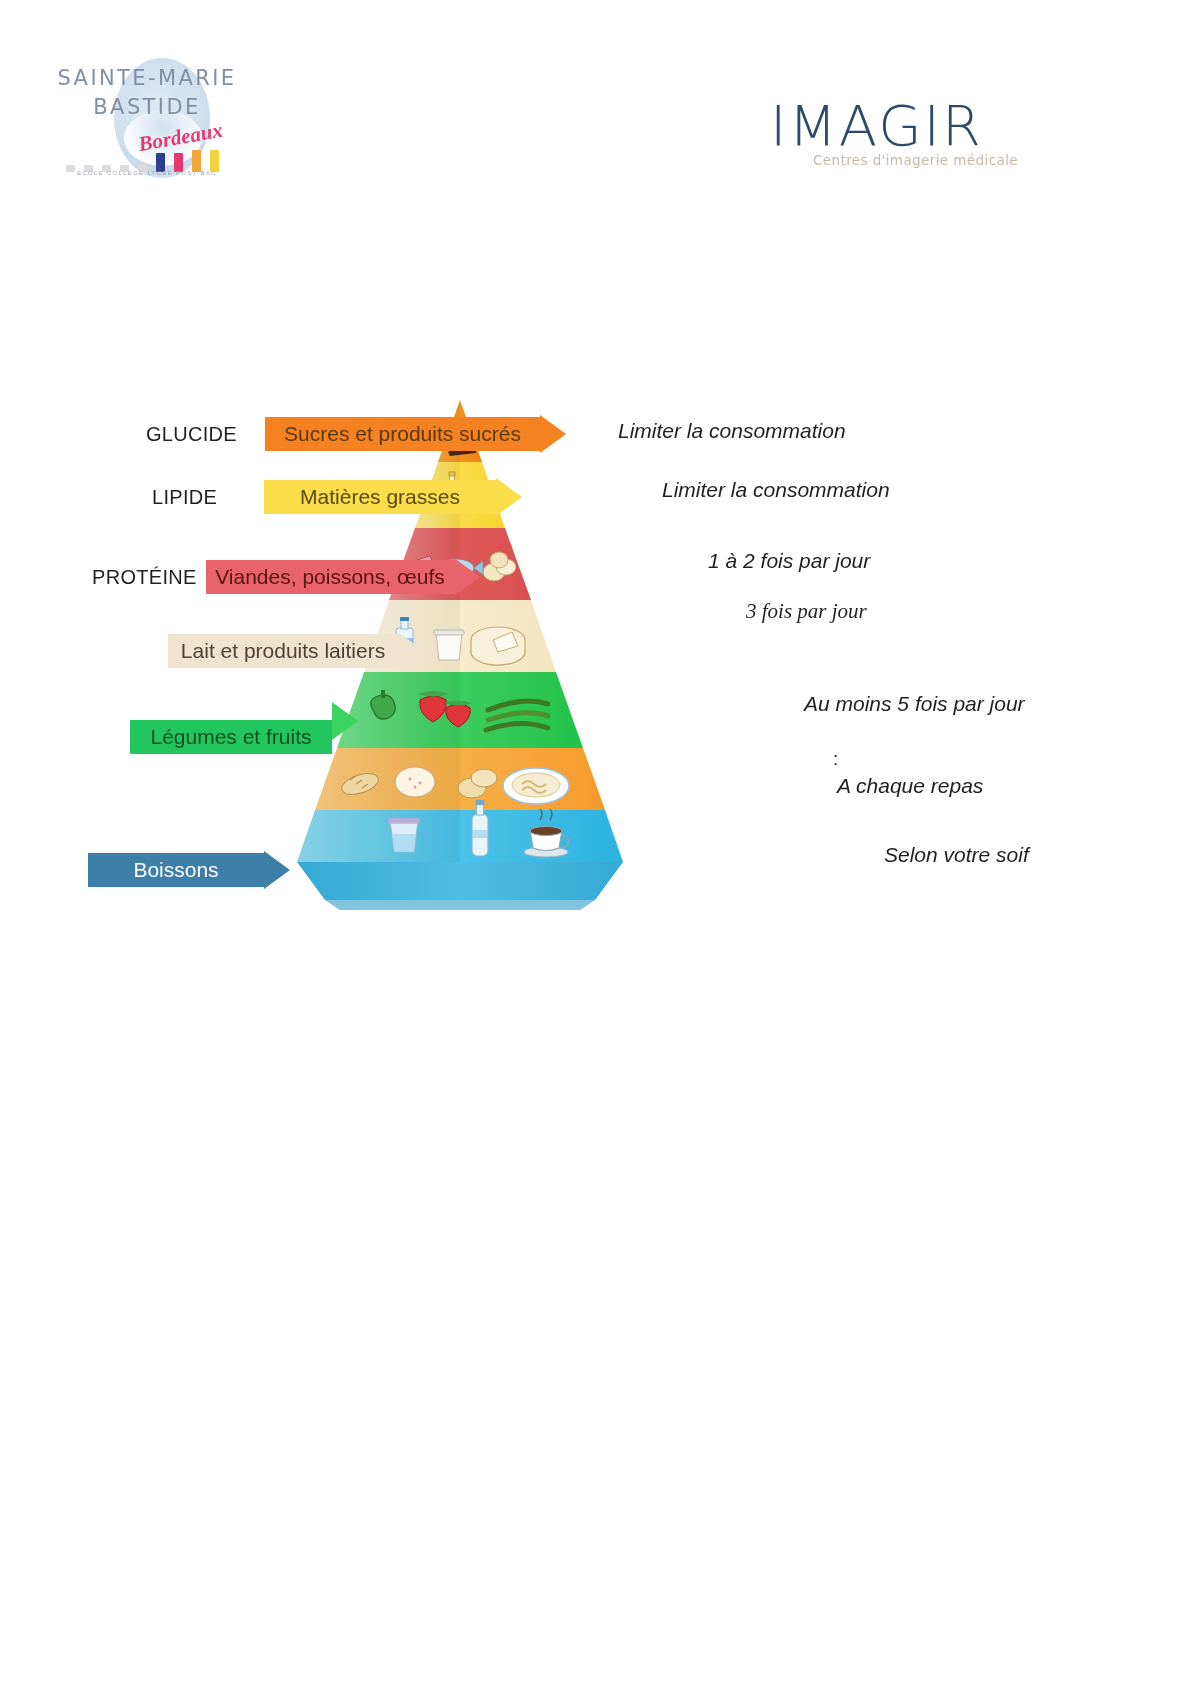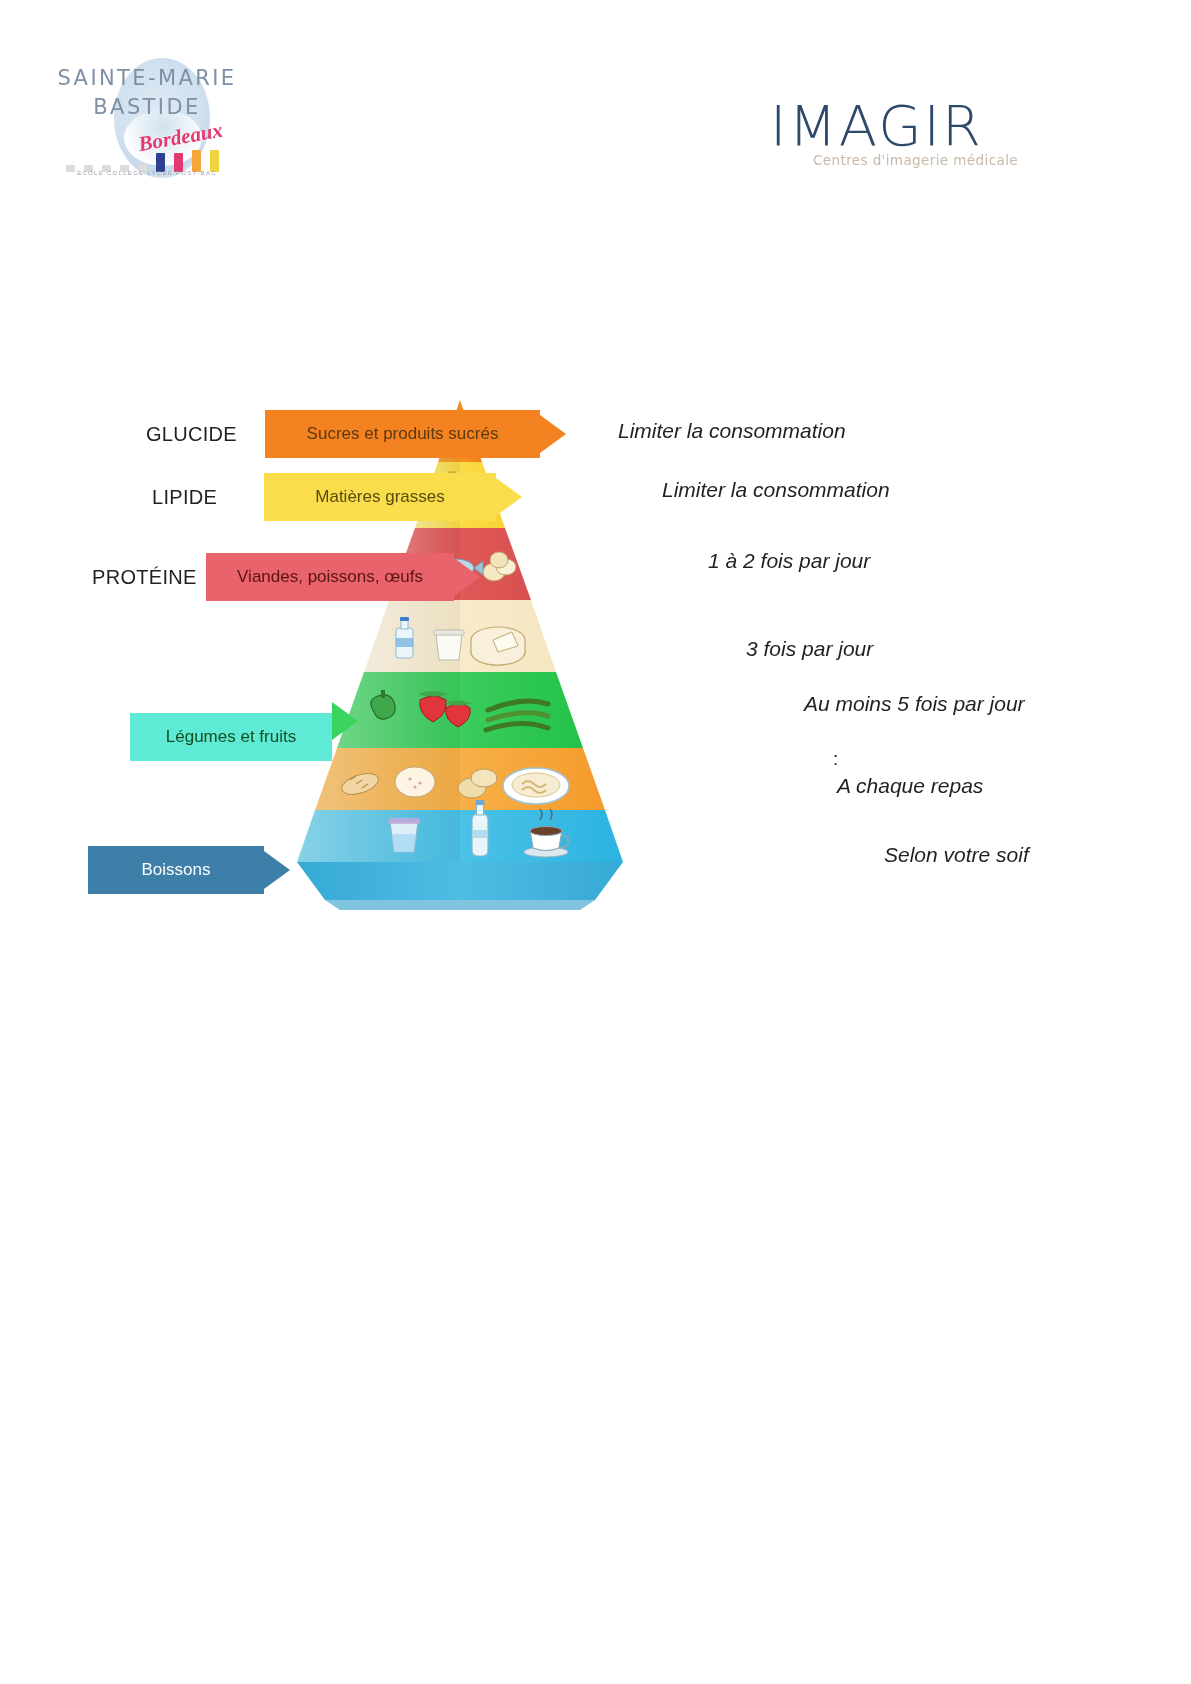"Sucres et produits sucrés" .callout .body { font-size: 17px -> 21px; height: 48px -> 34px }
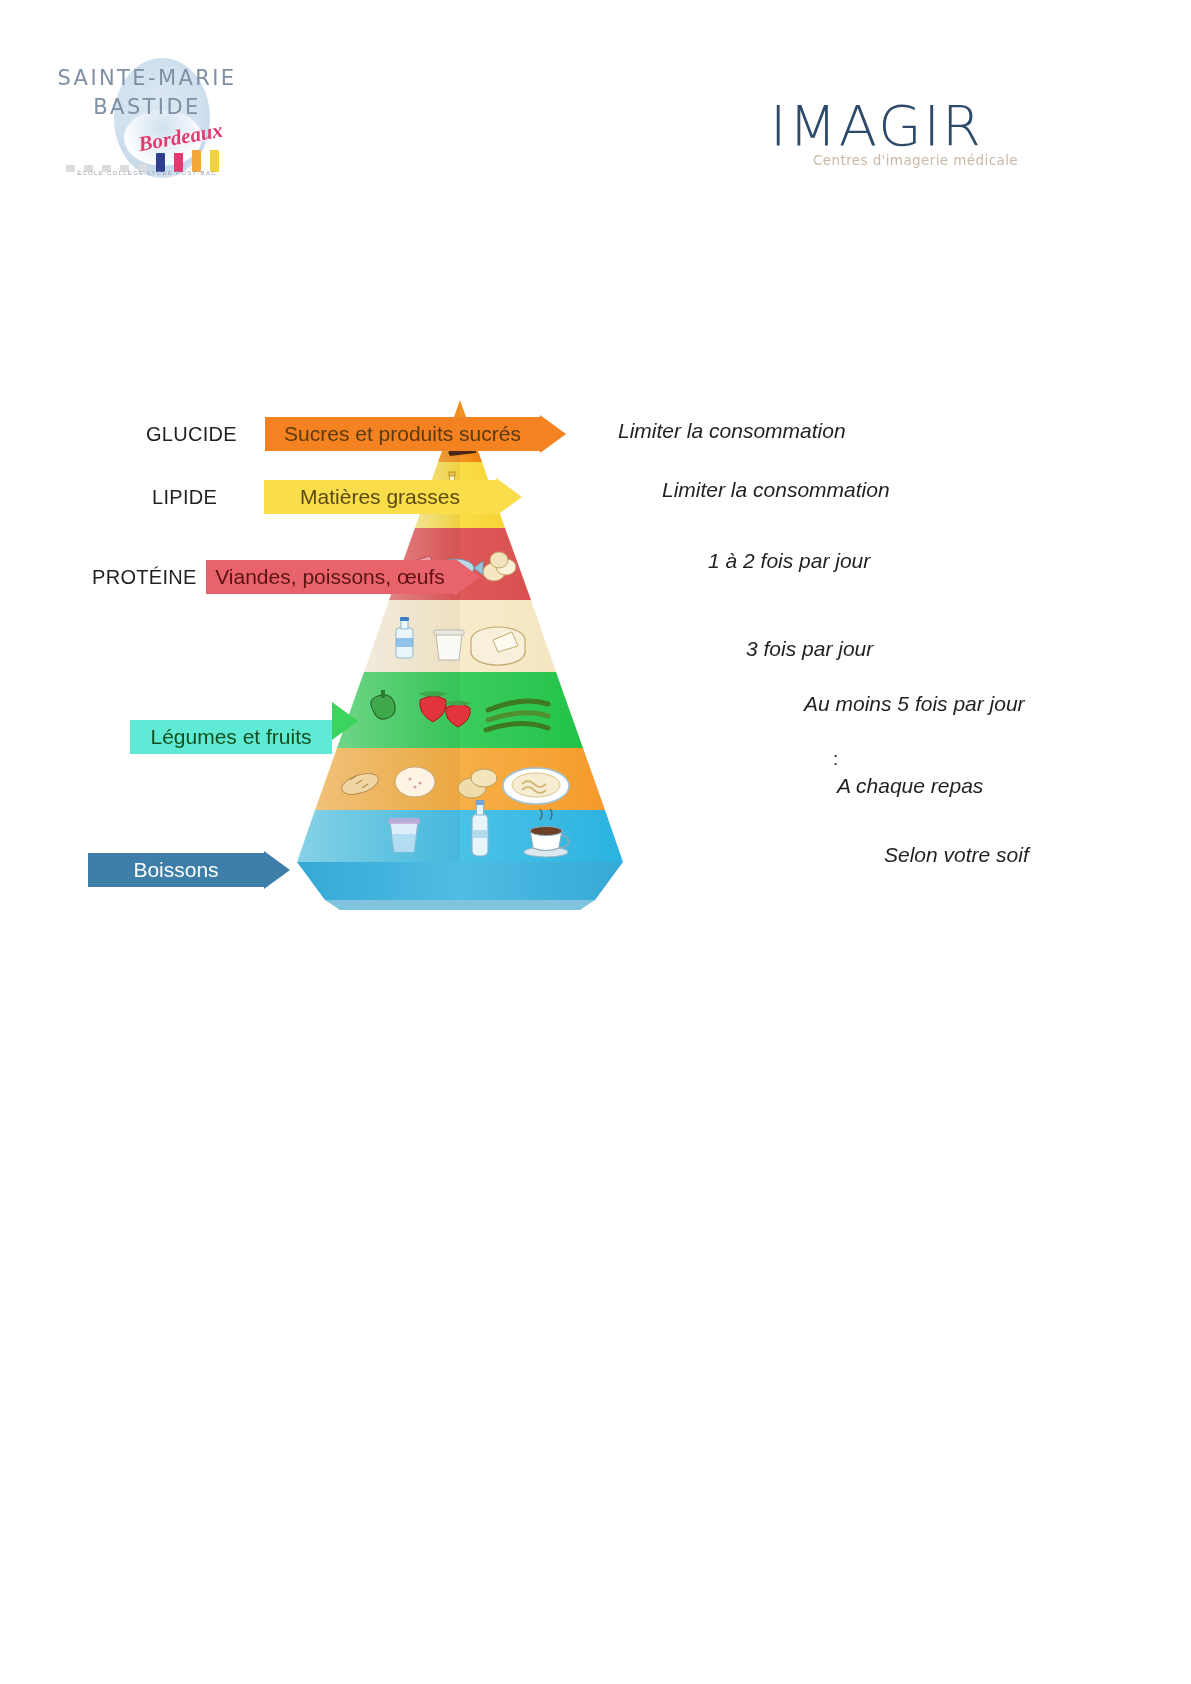"3 fois par jour" div.freq { font-family: none -> Liberation Serif, serif; top: 637px -> 599px }
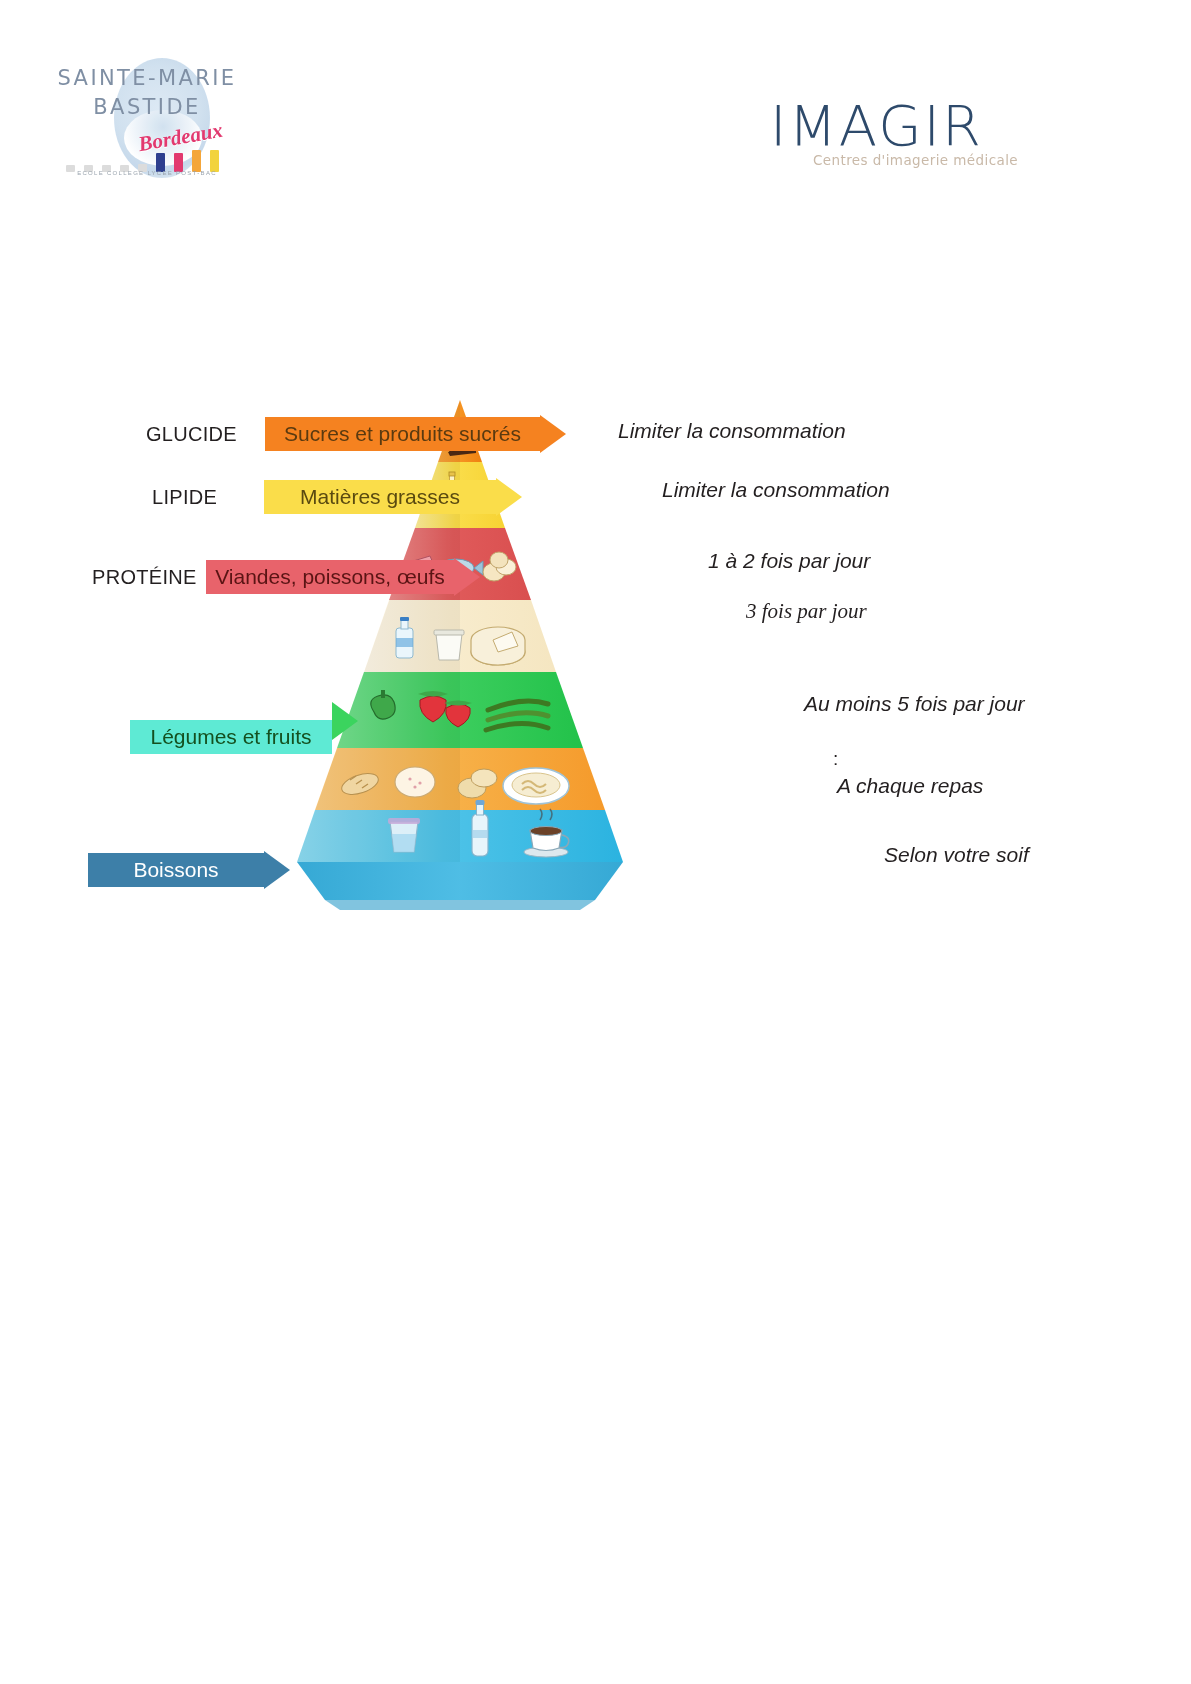"Lait et produits laitiers" div.callout { html: none -> <div> <div>Lait et produits laitiers</div> <div></div> </div> }
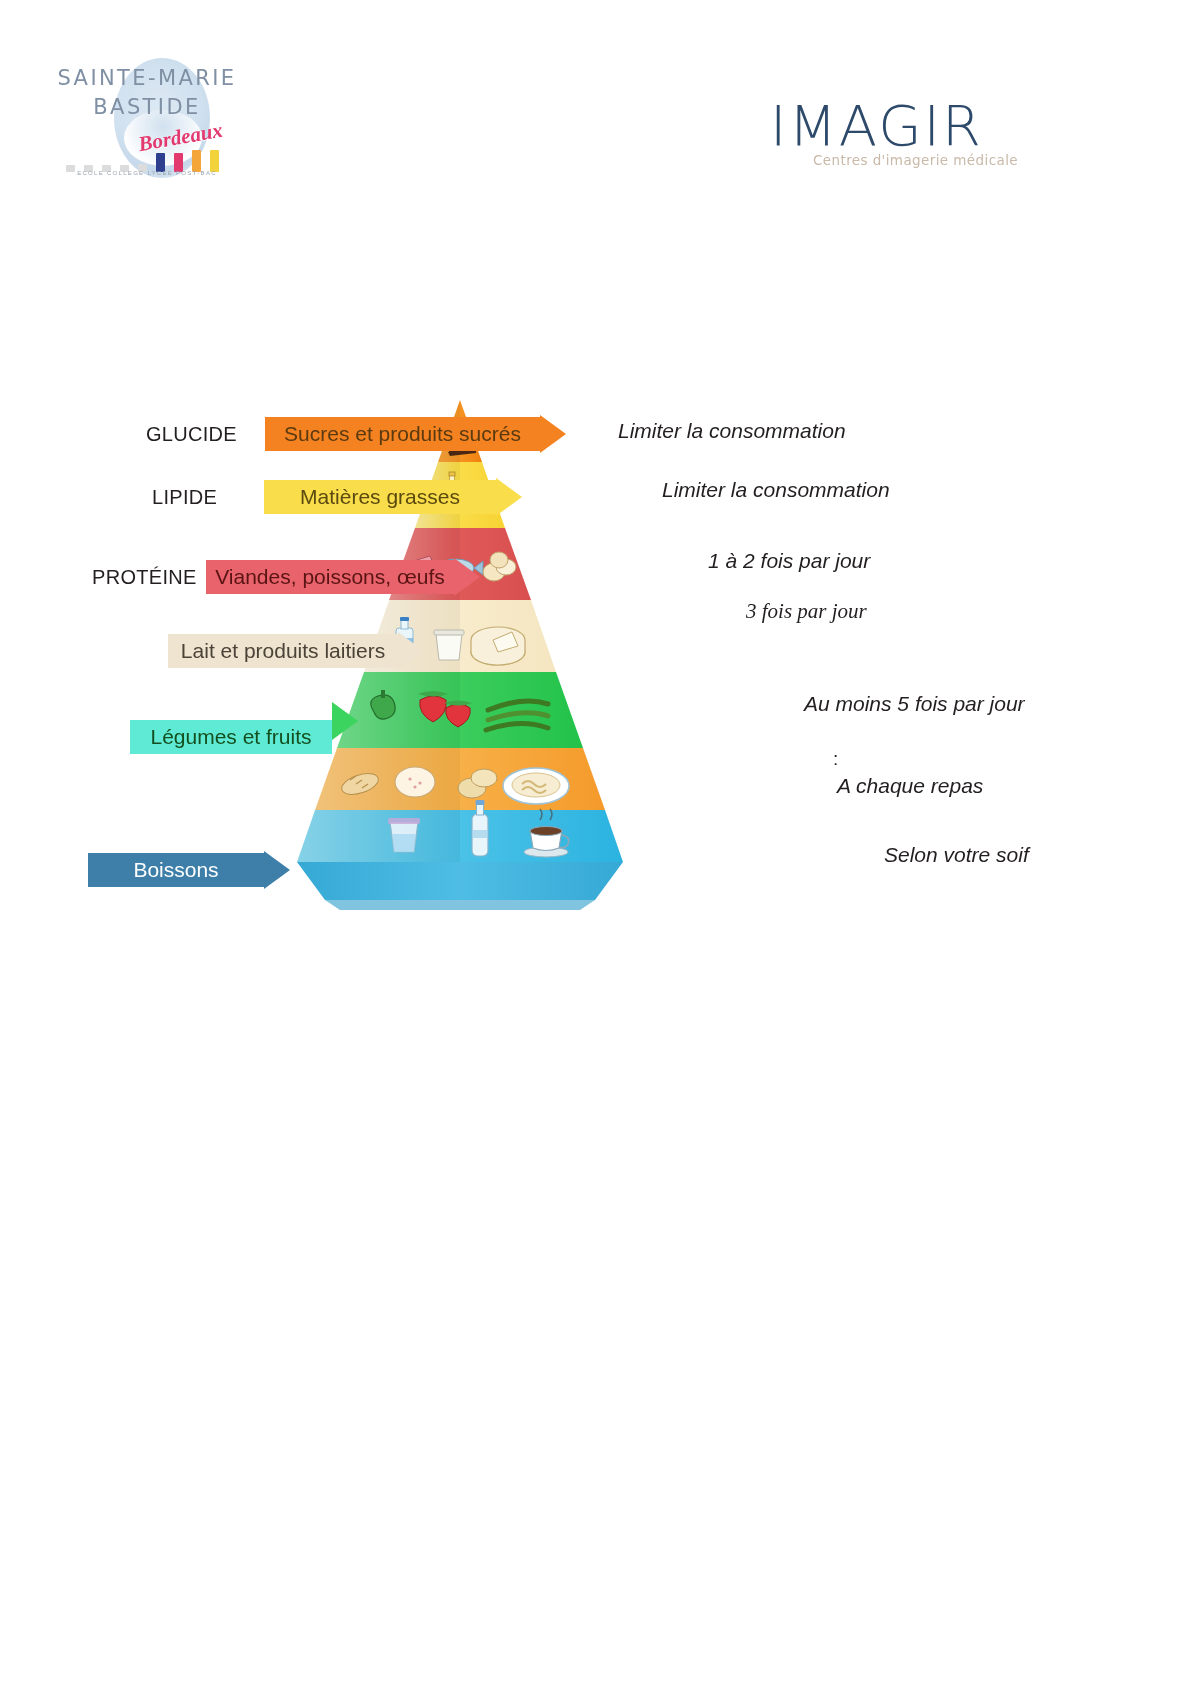"Légumes et fruits" div.body { background: #5eead4 -> #22c55e }
